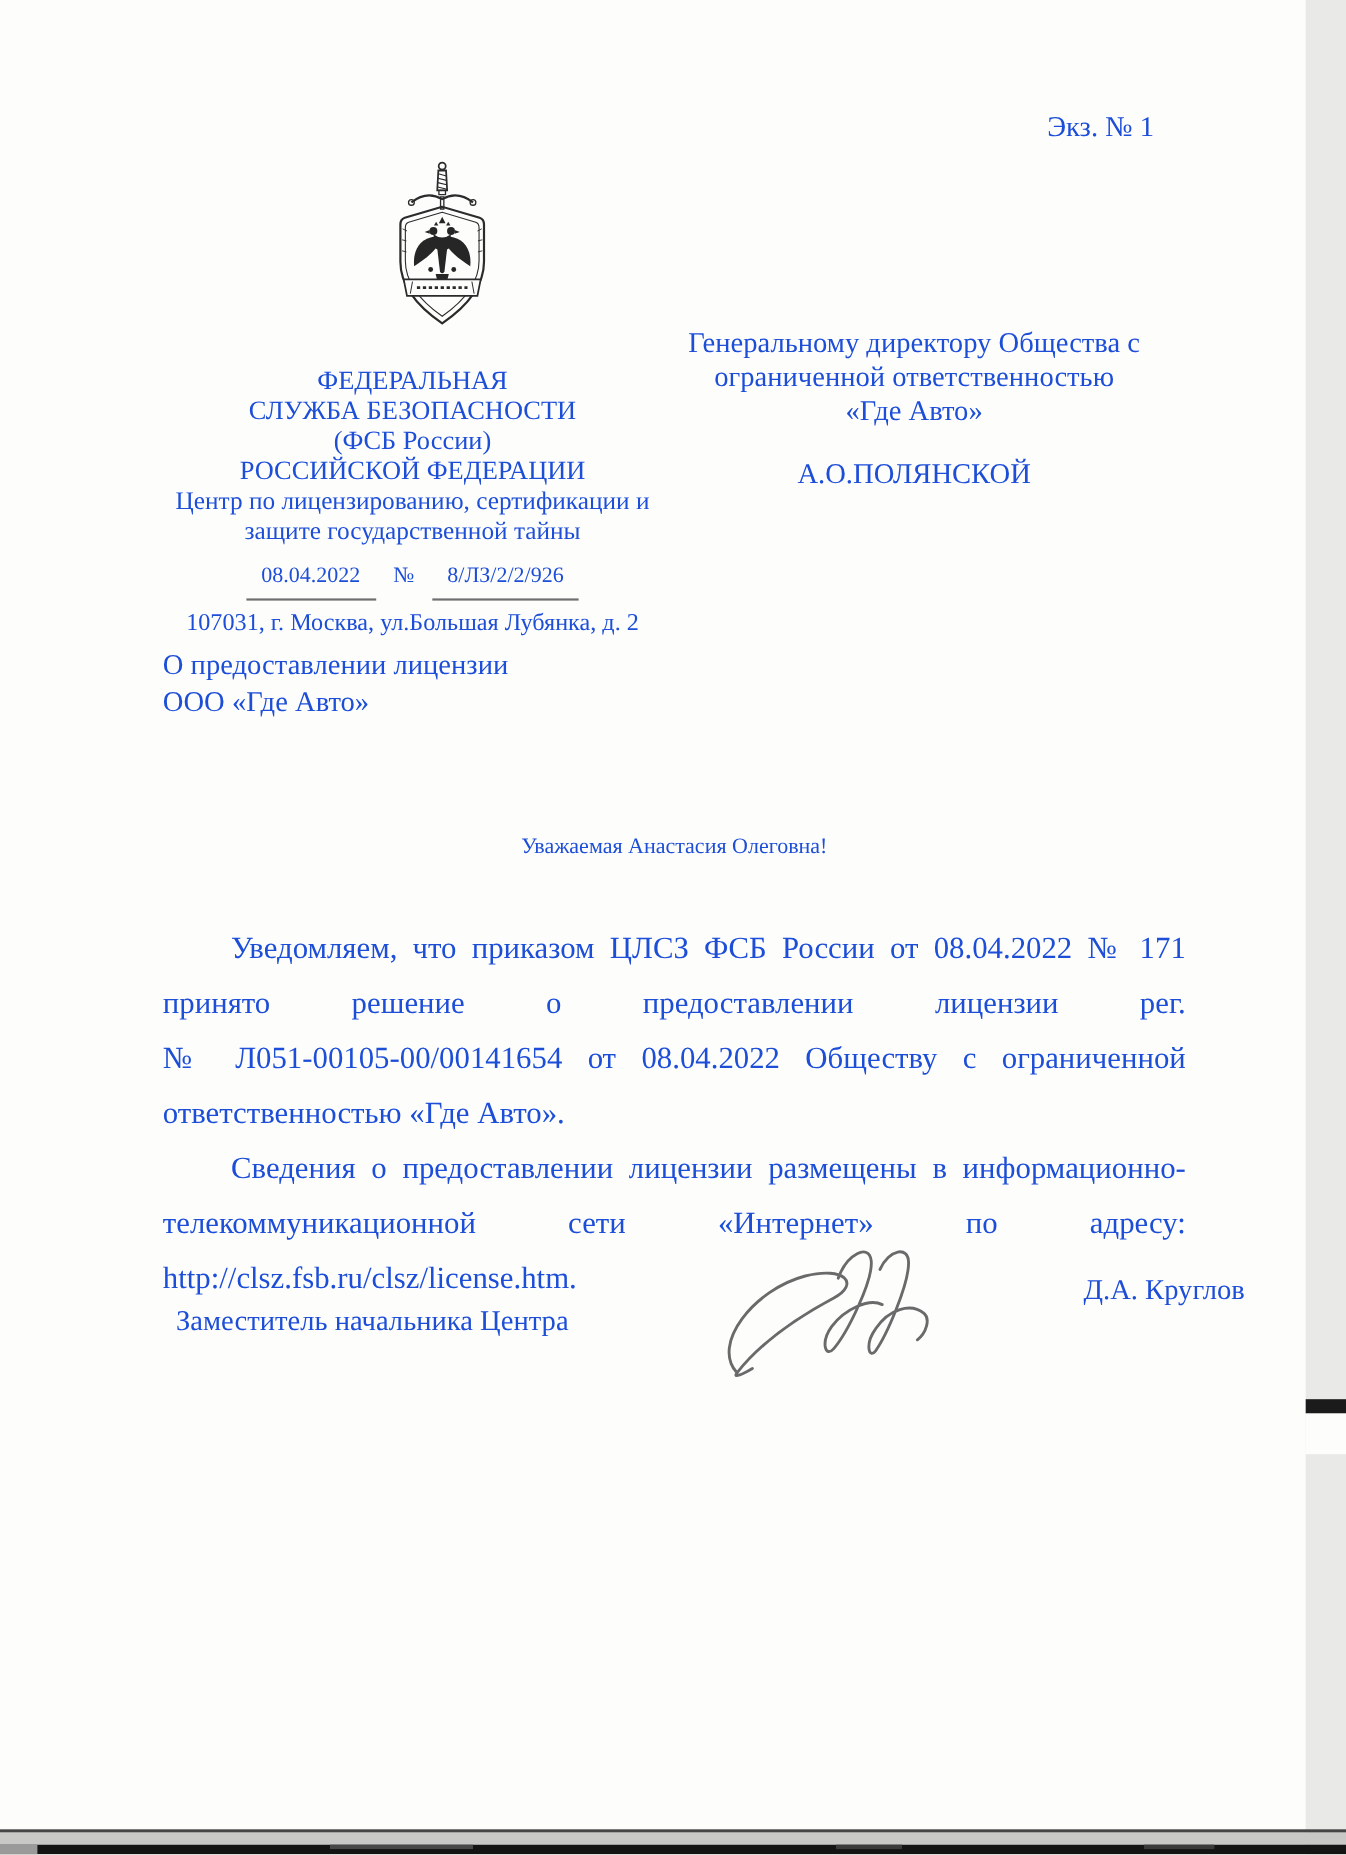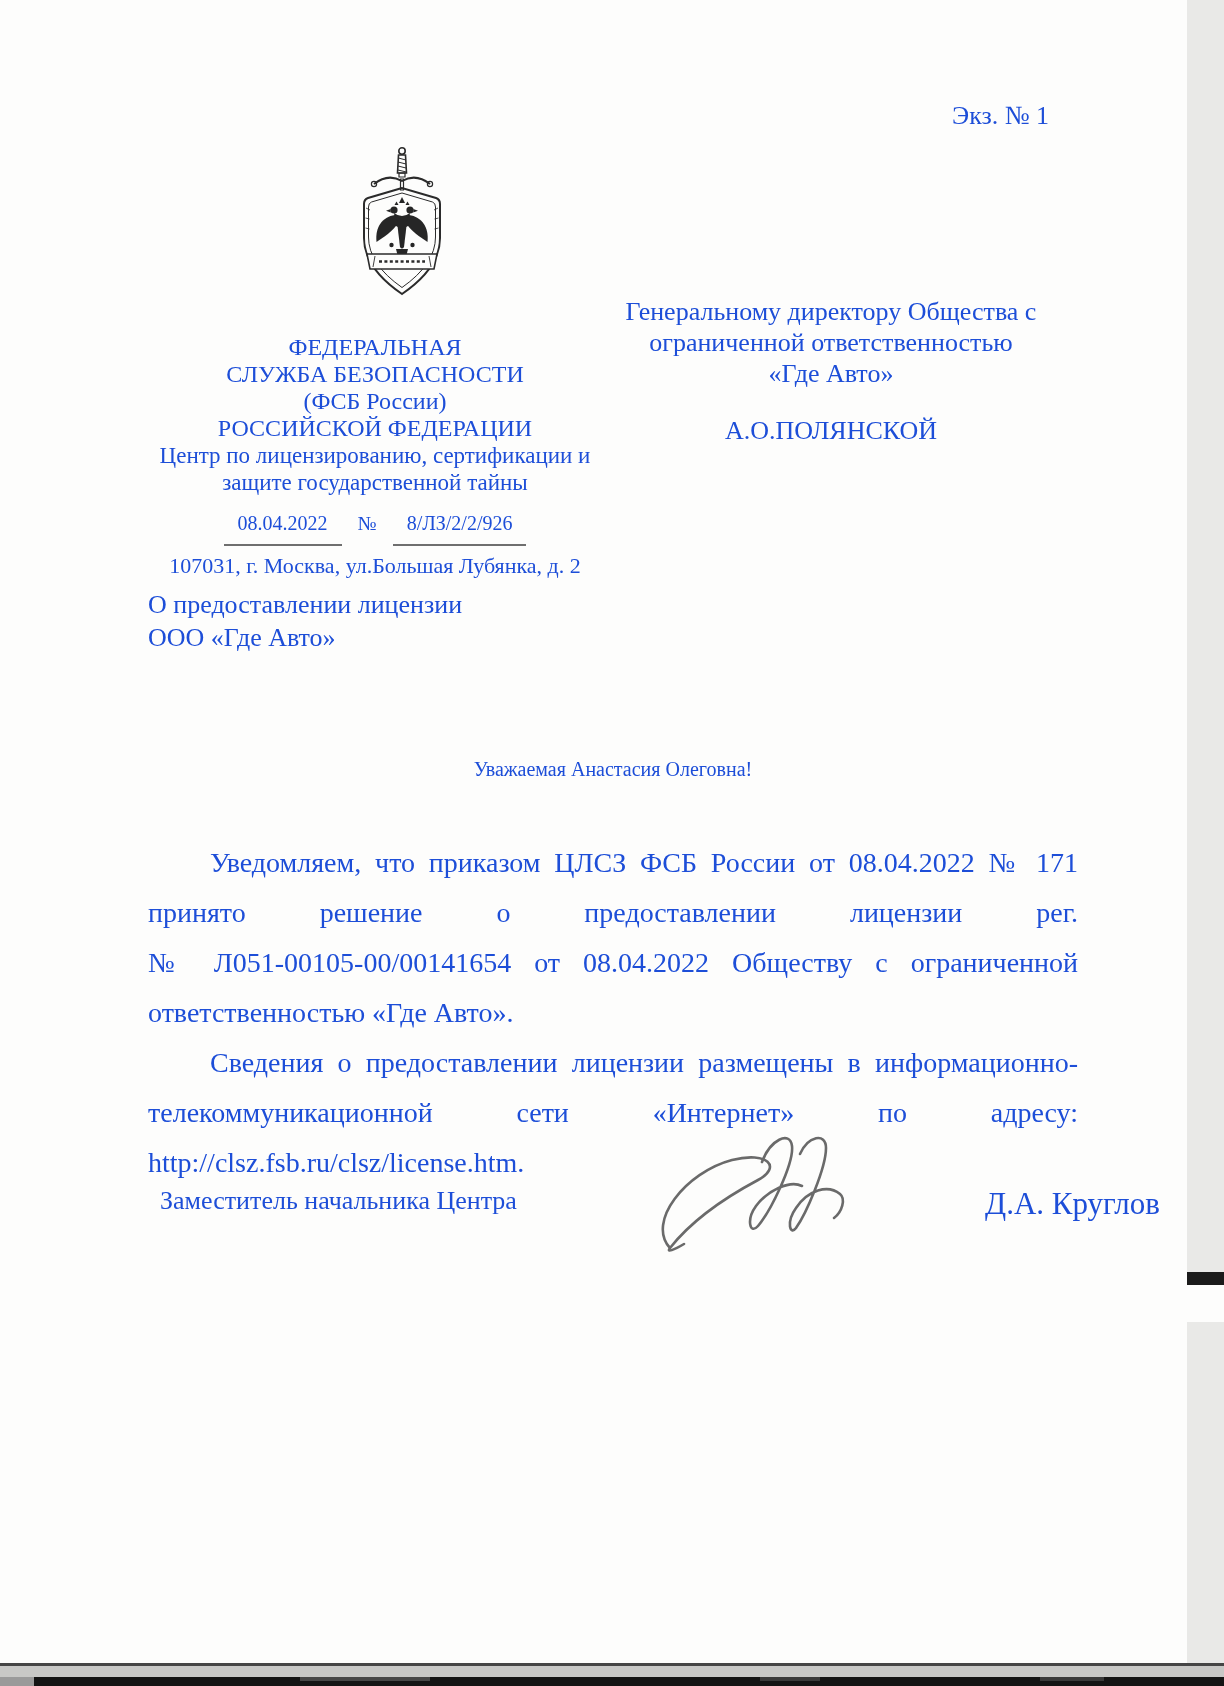"Д.А. Круглов" .sig-name { font-size: 31px -> 26px; top: 1186px -> 1158px }
